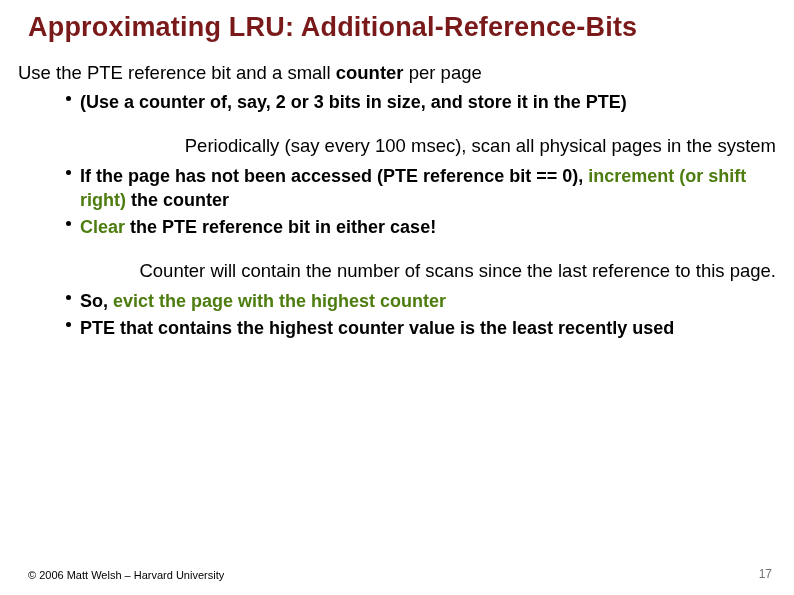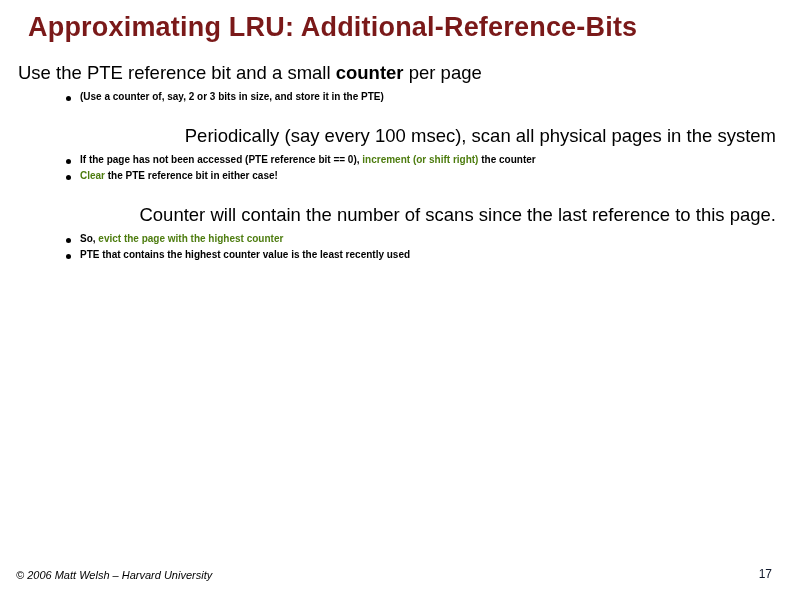"(Use a counter of, say," ul.sub li { font-size: 10px -> 18px }
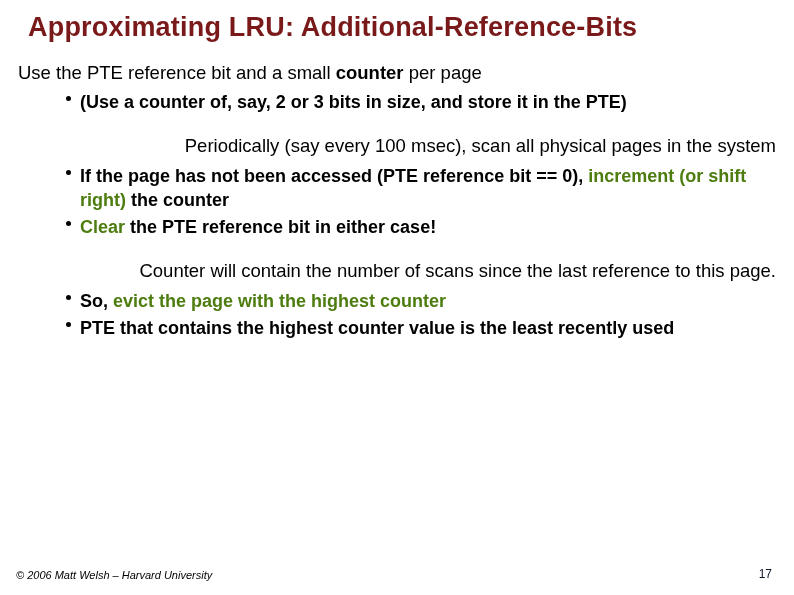"© 2006 Matt Welsh –" .footer { font-style: italic -> none; left: 16px -> 28px }
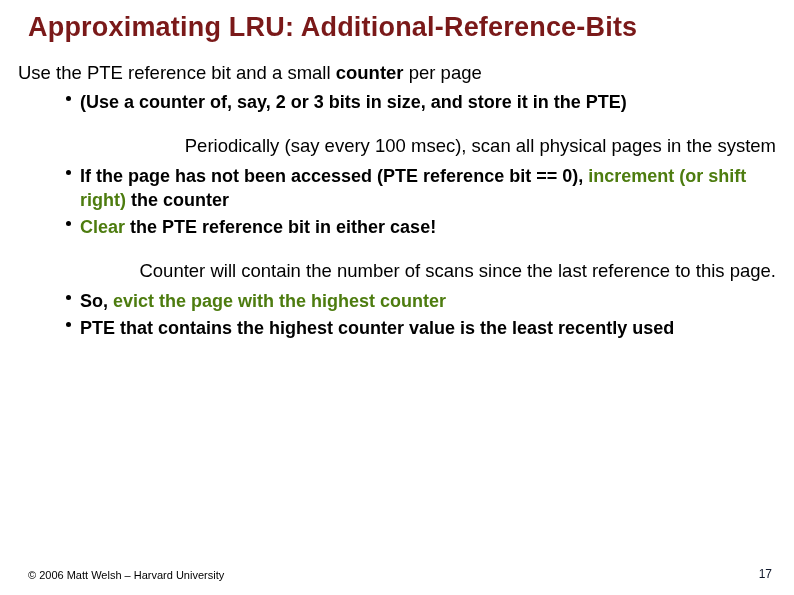"17" .pagenum { color: #0f172a -> #737373 }
